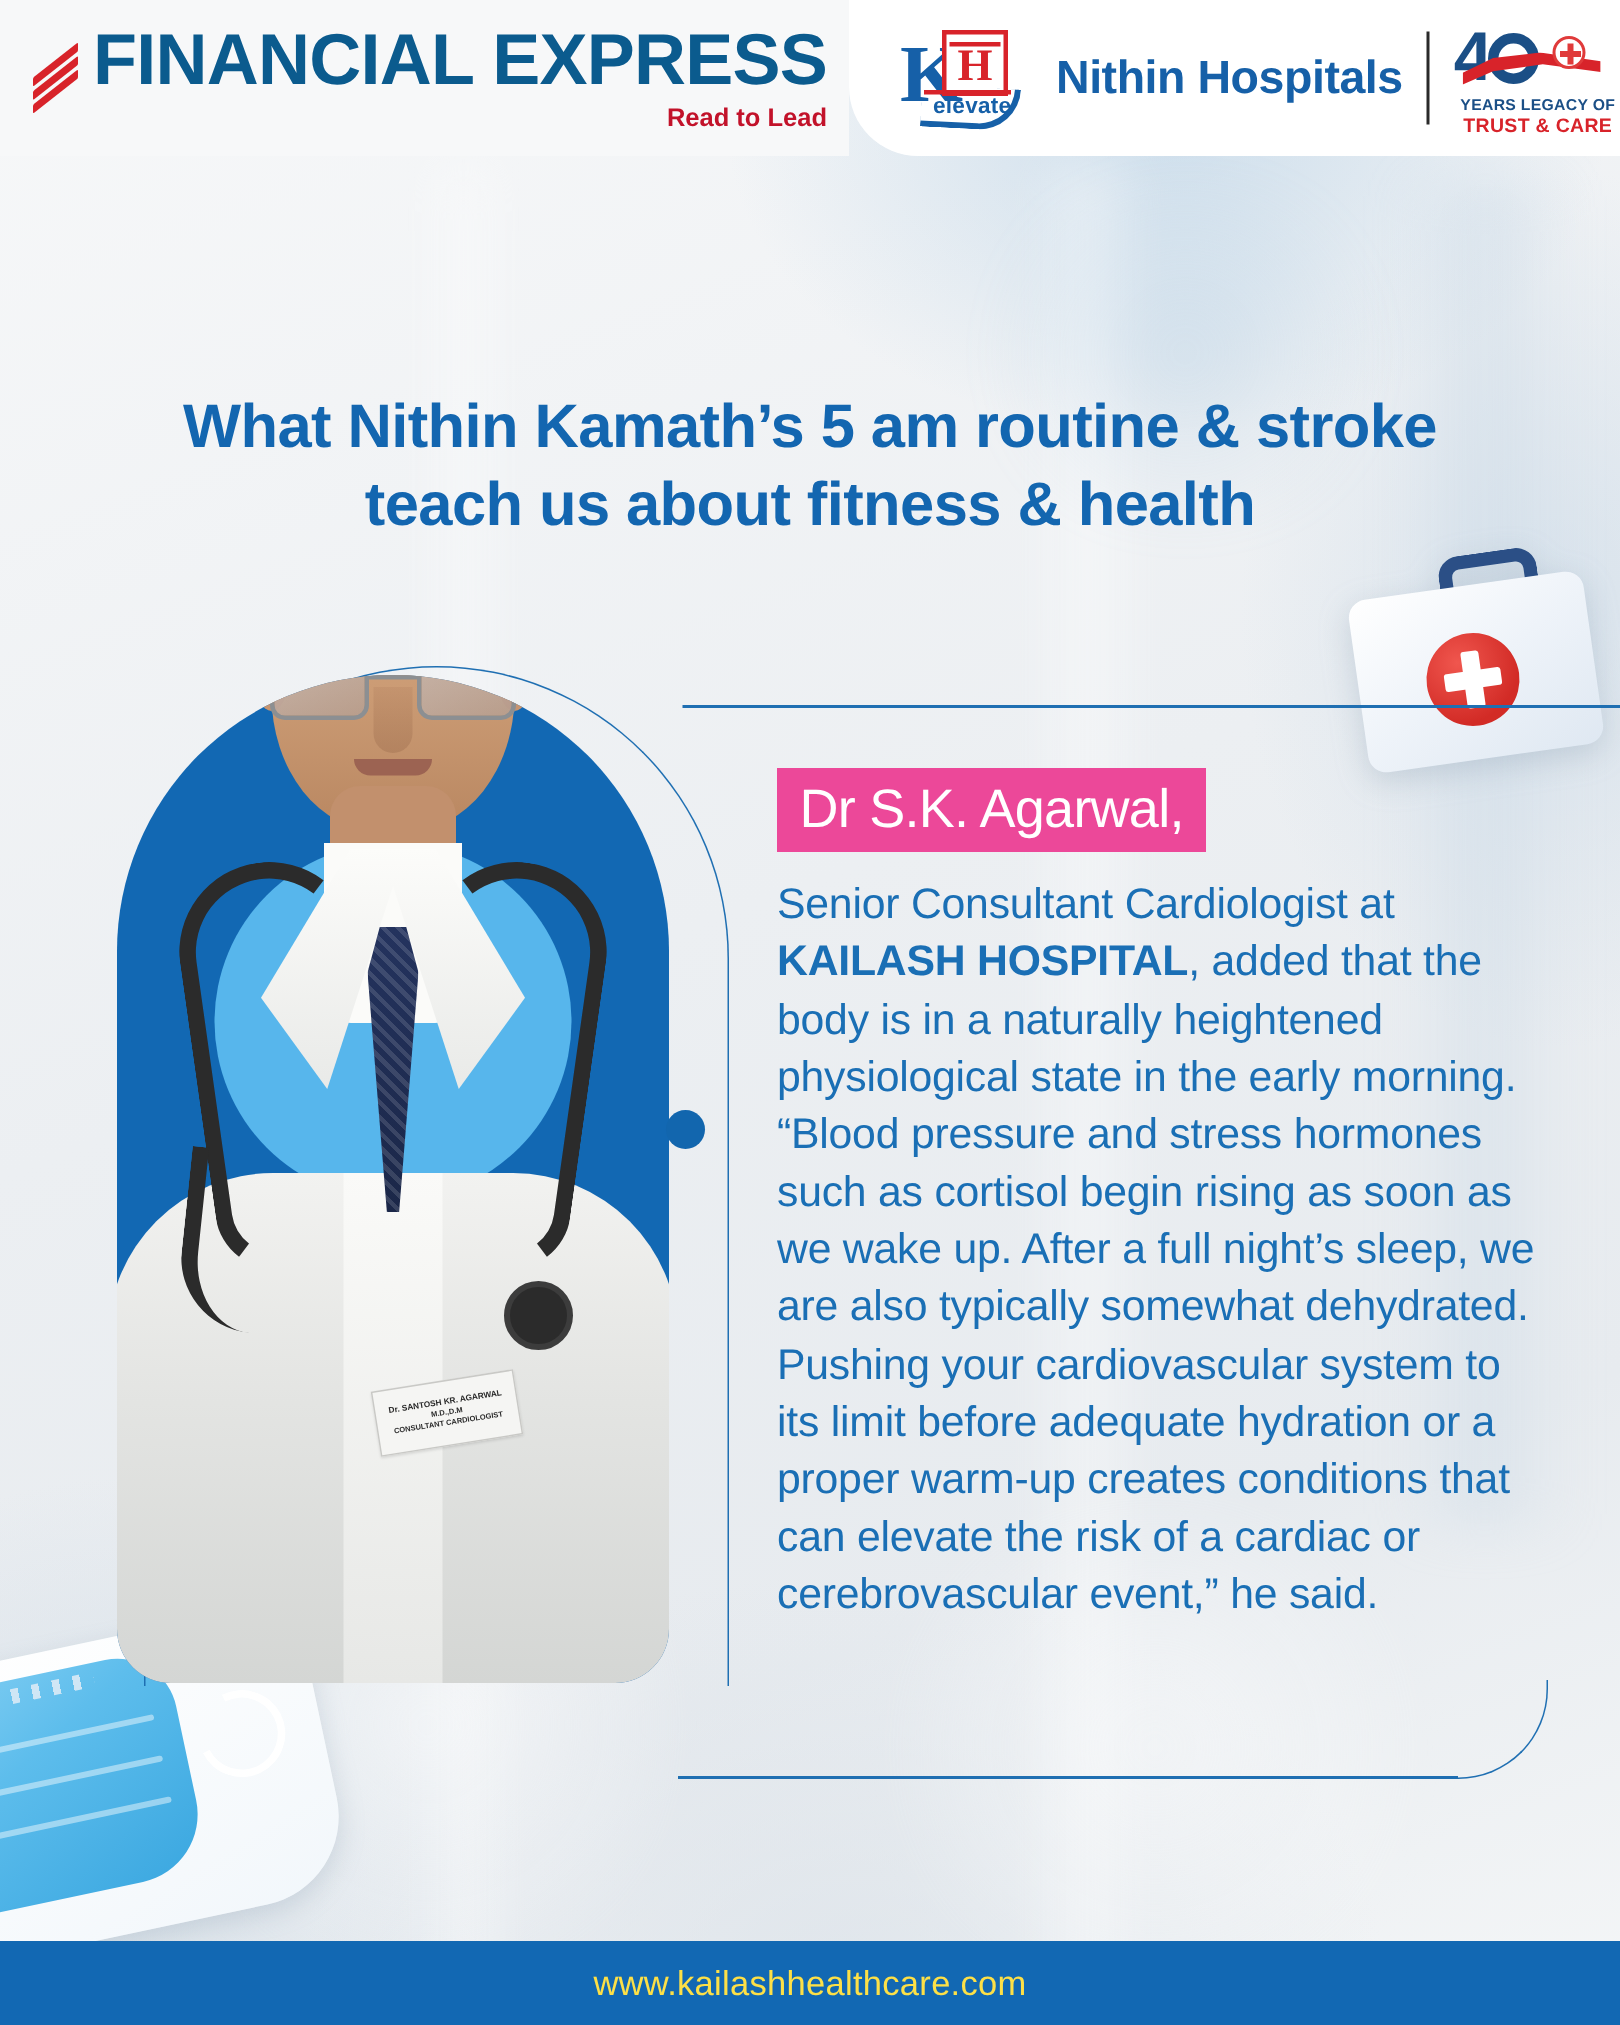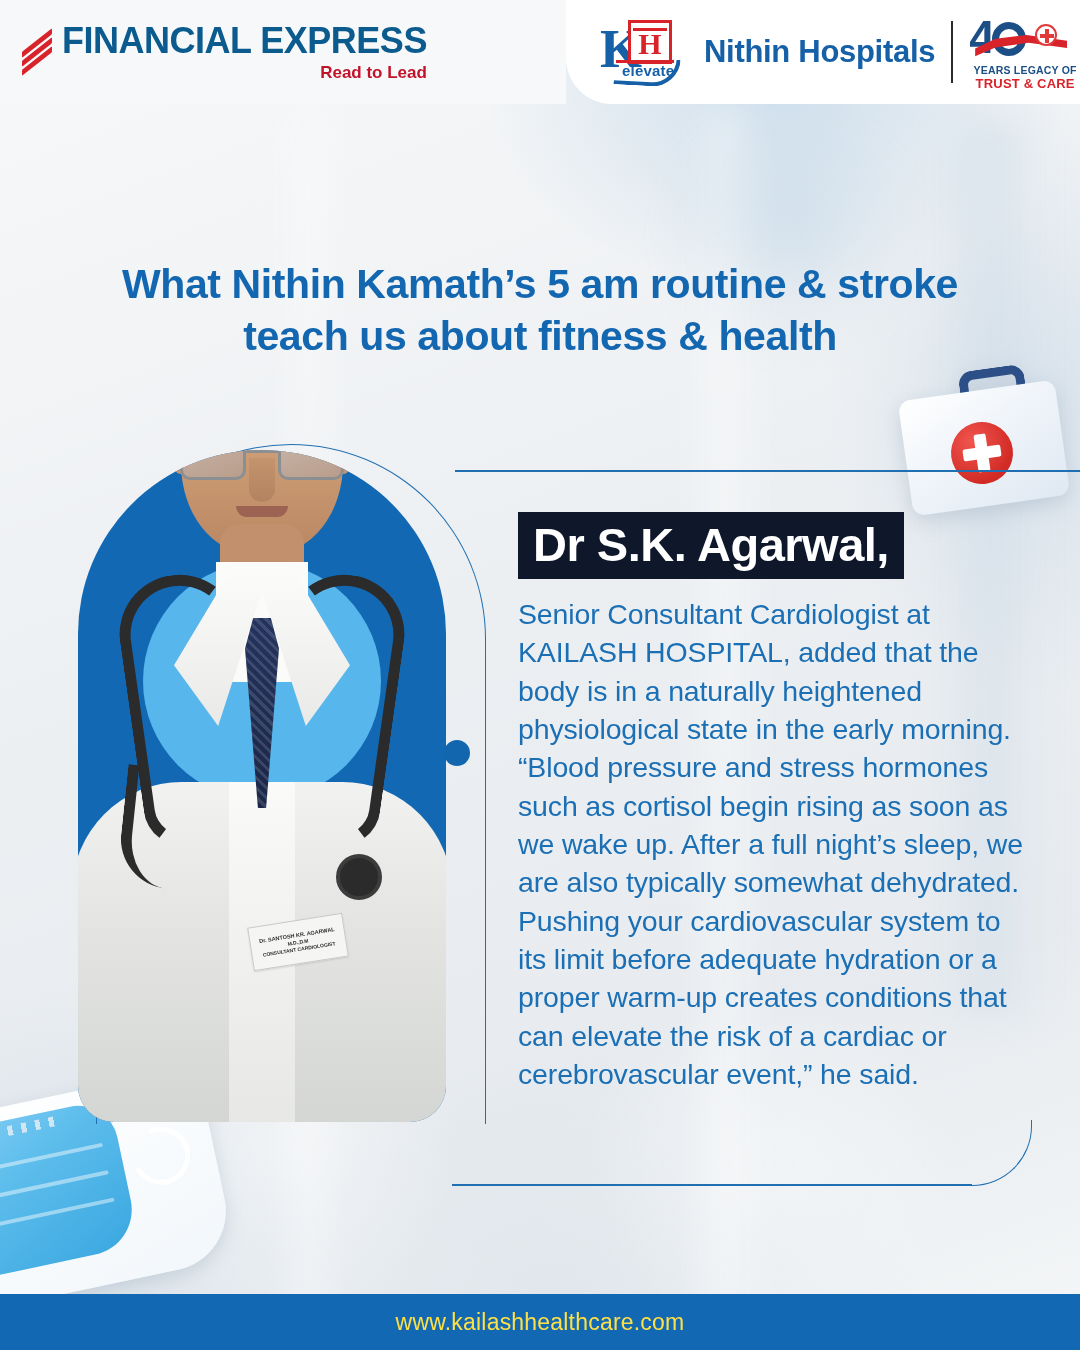"FINANCIAL EXPRESS" .fe-title { font-size: 36px -> 48px }
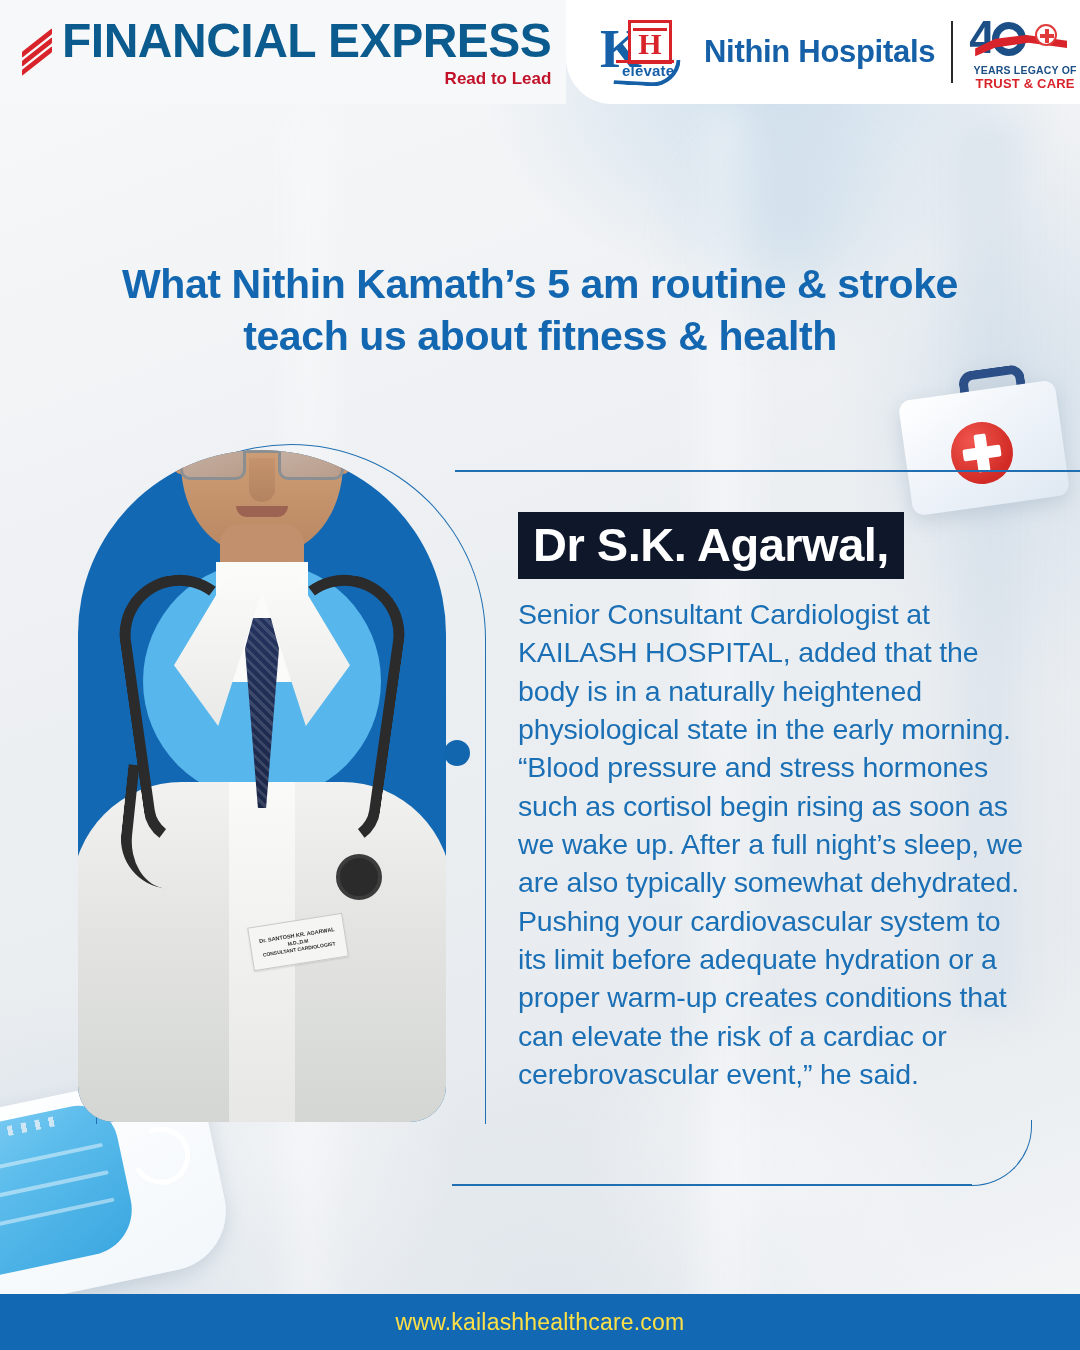"Dr S.K. Agarwal," .name-banner { background: #0f172a -> #ec4899; font-size: 47px -> 36px; font-weight: 700 -> 400 }
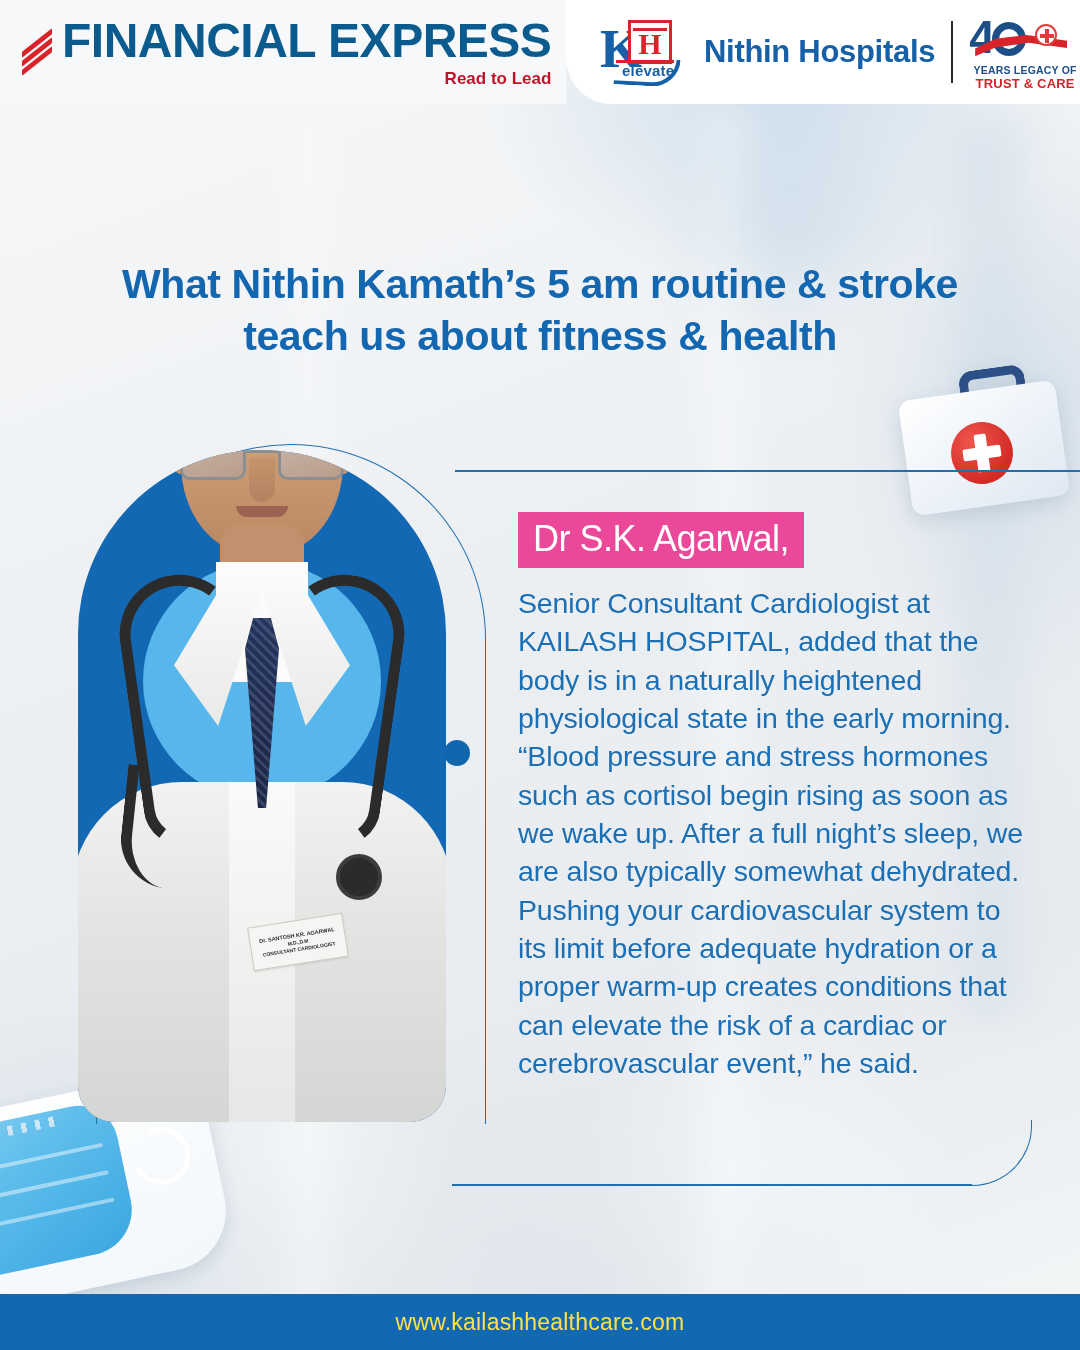"KAILASH HOSPITAL" .body-copy b { font-weight: 400 -> 700 }
